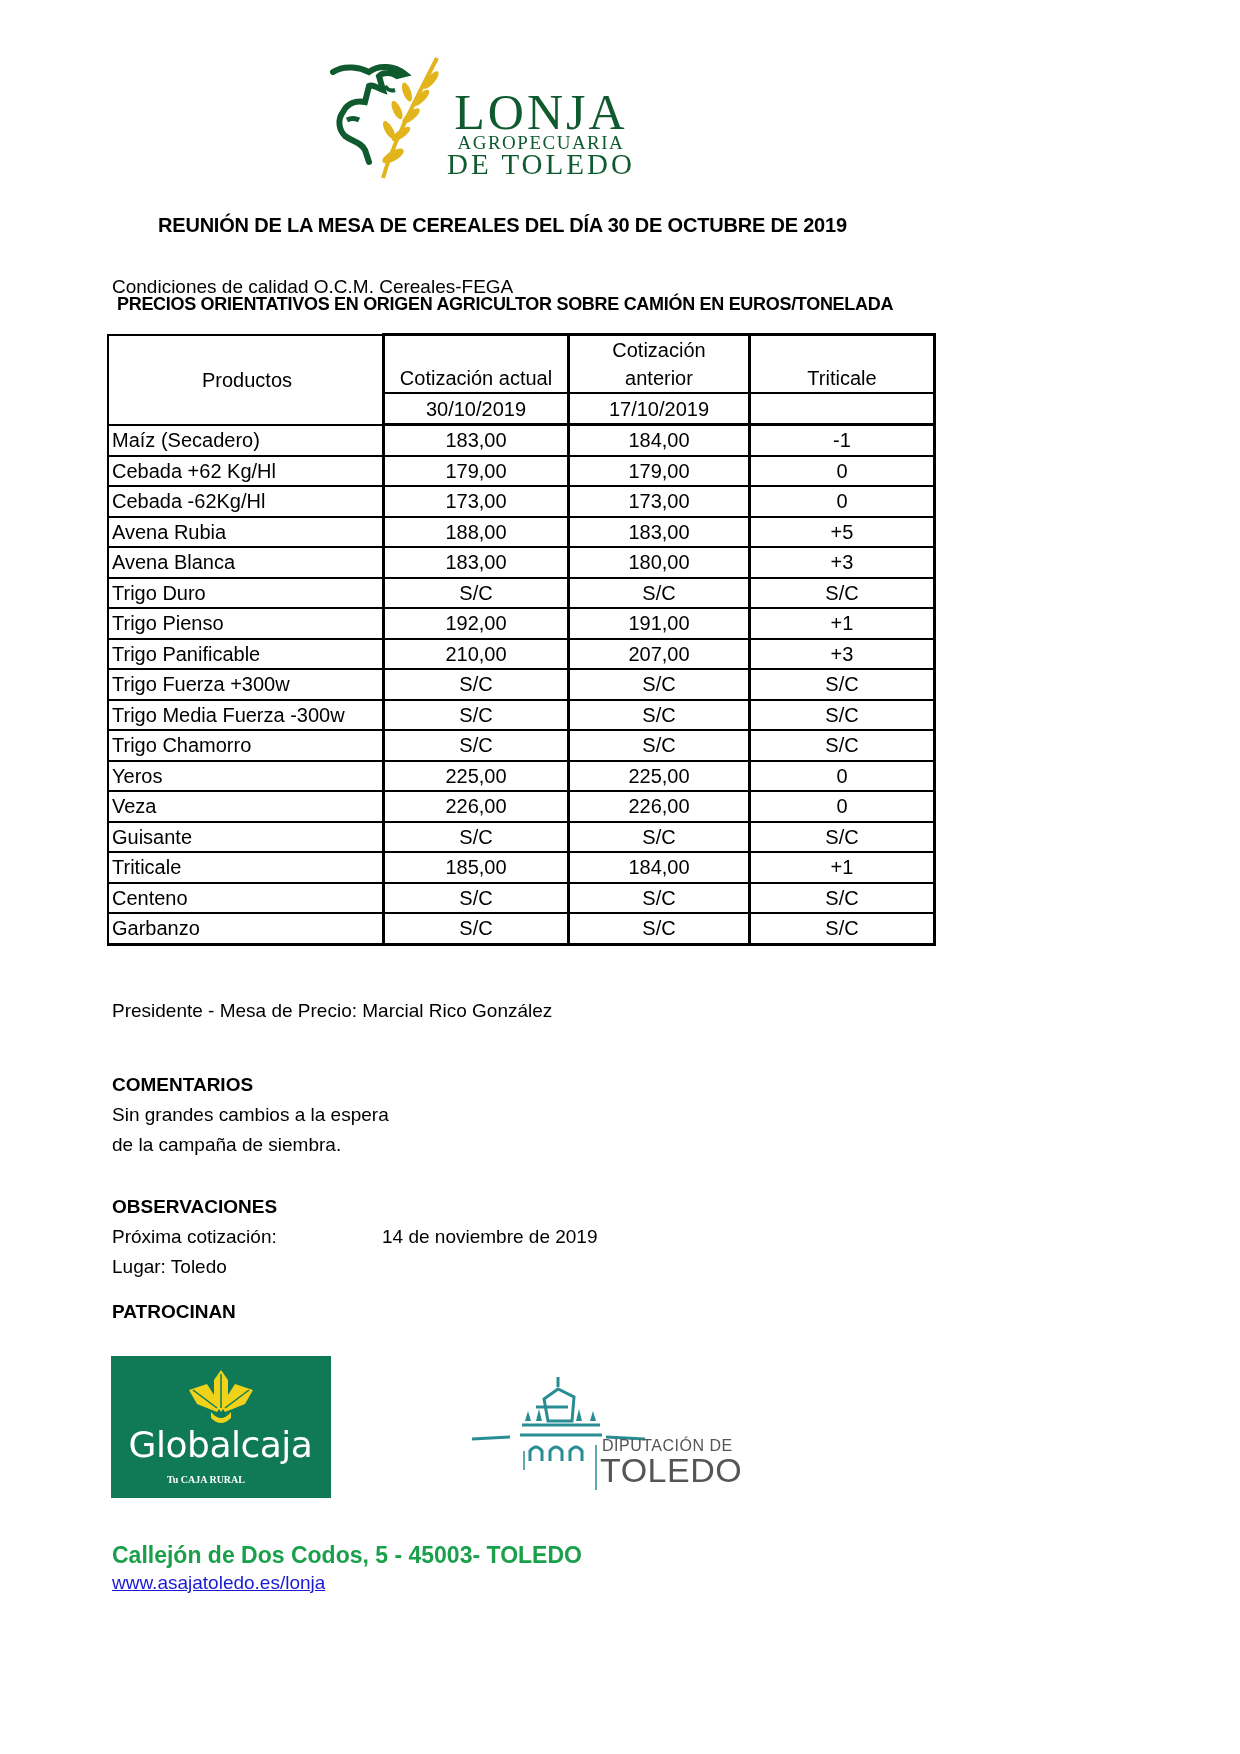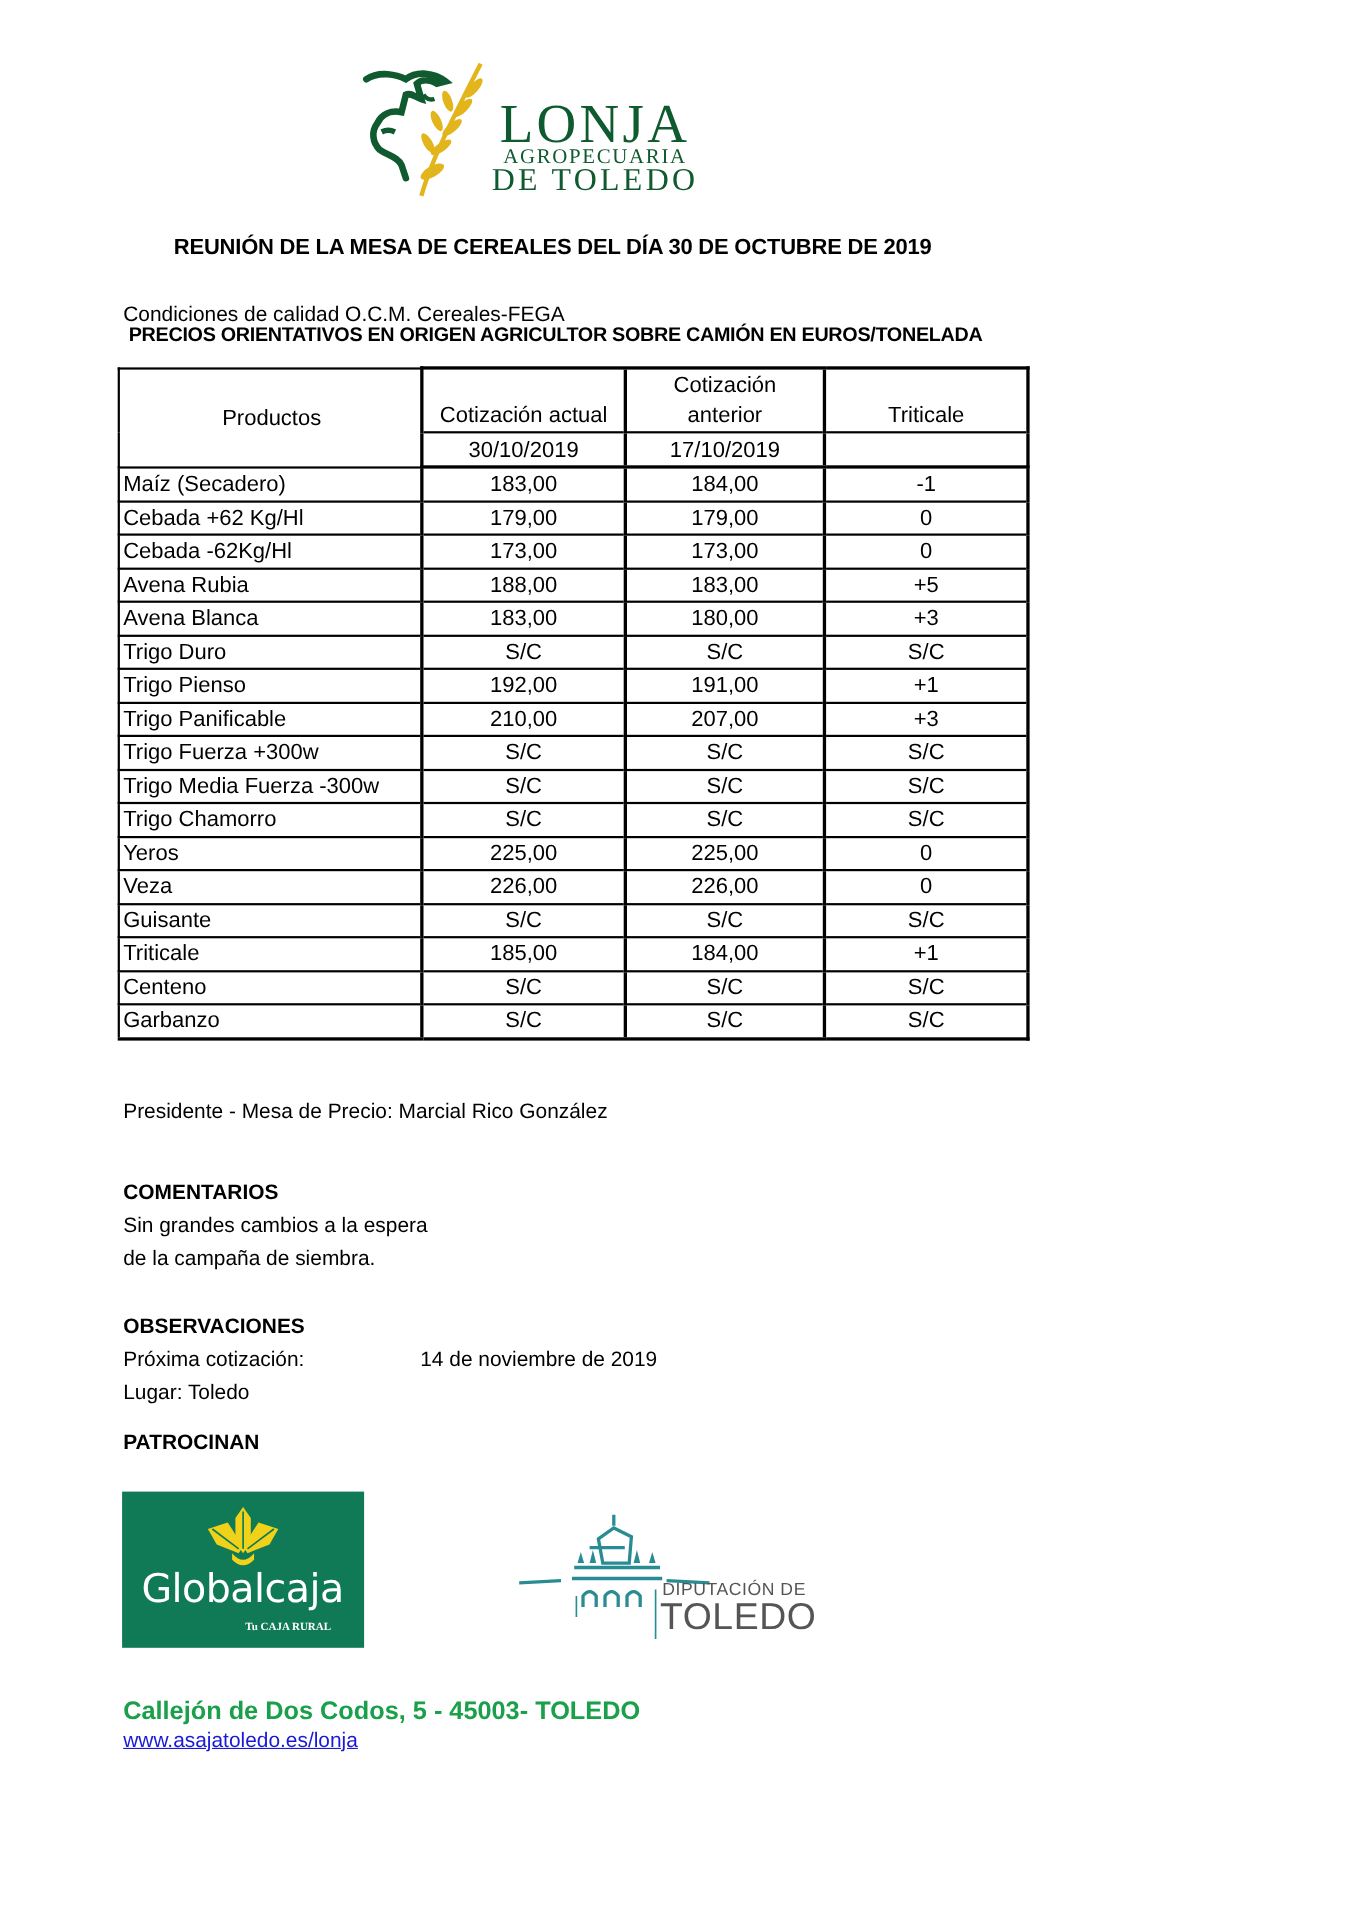"Tu CAJA RURAL" .globalcaja .gc-tag { text-align: right -> center }
